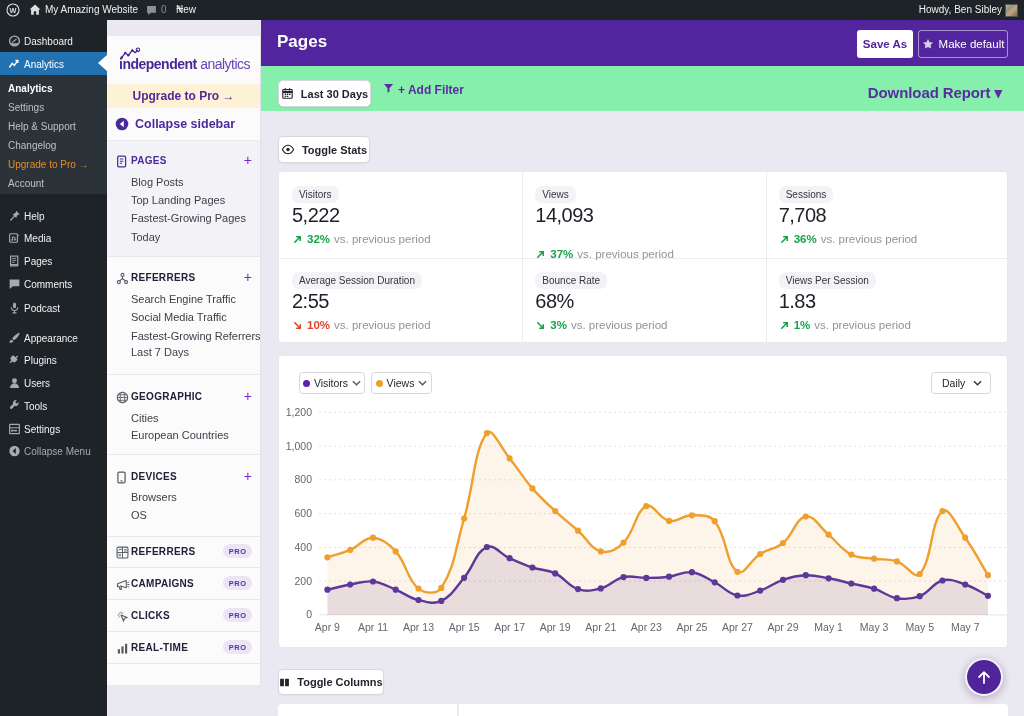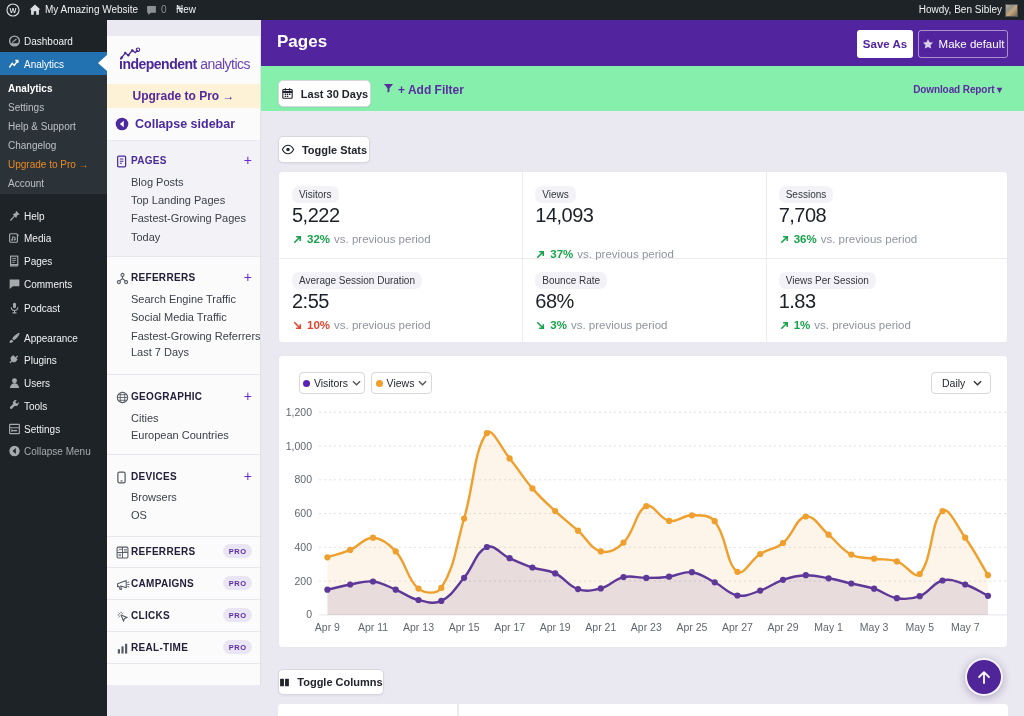"Download Report ▾" div.abs { font-size: 10px -> 15px }
